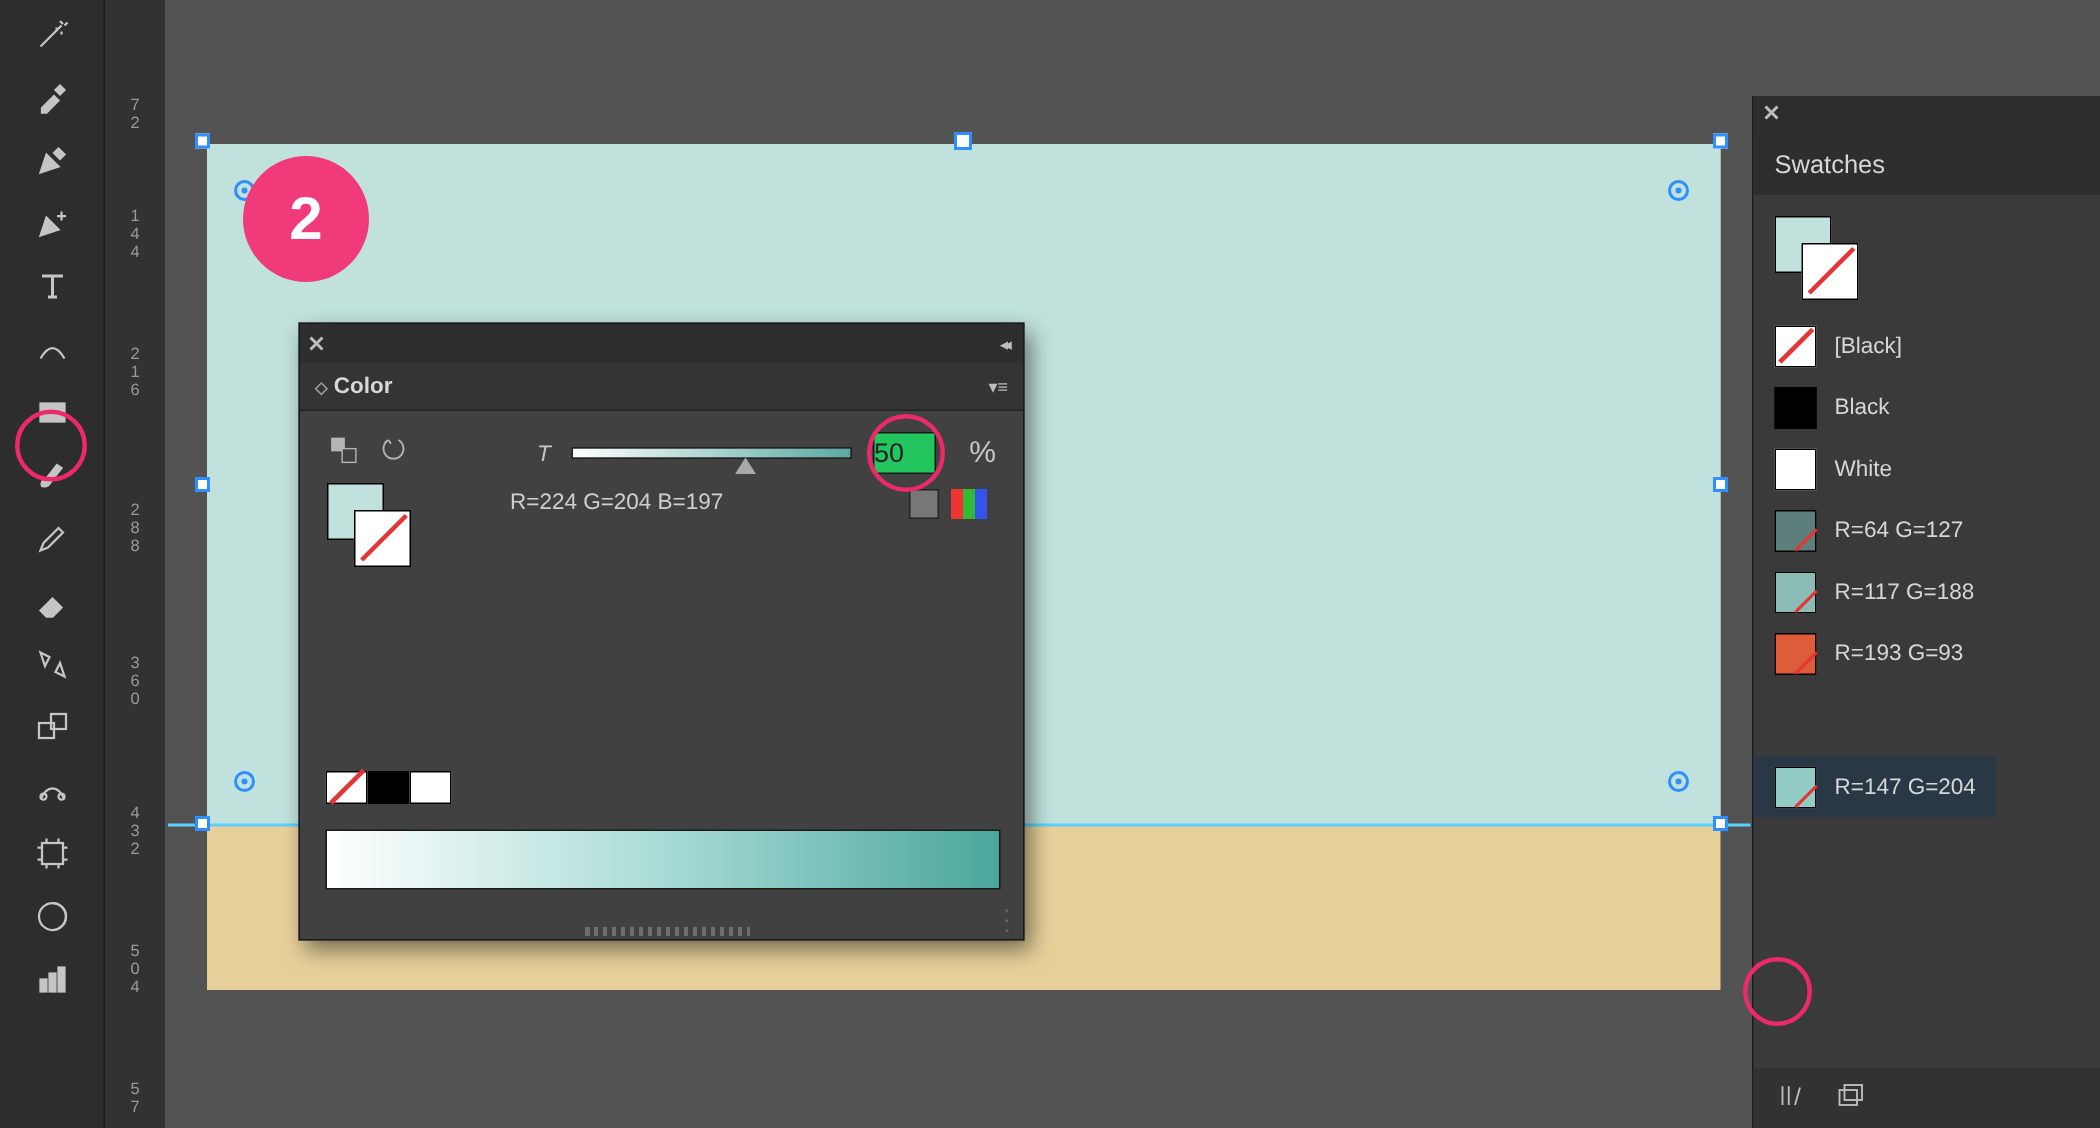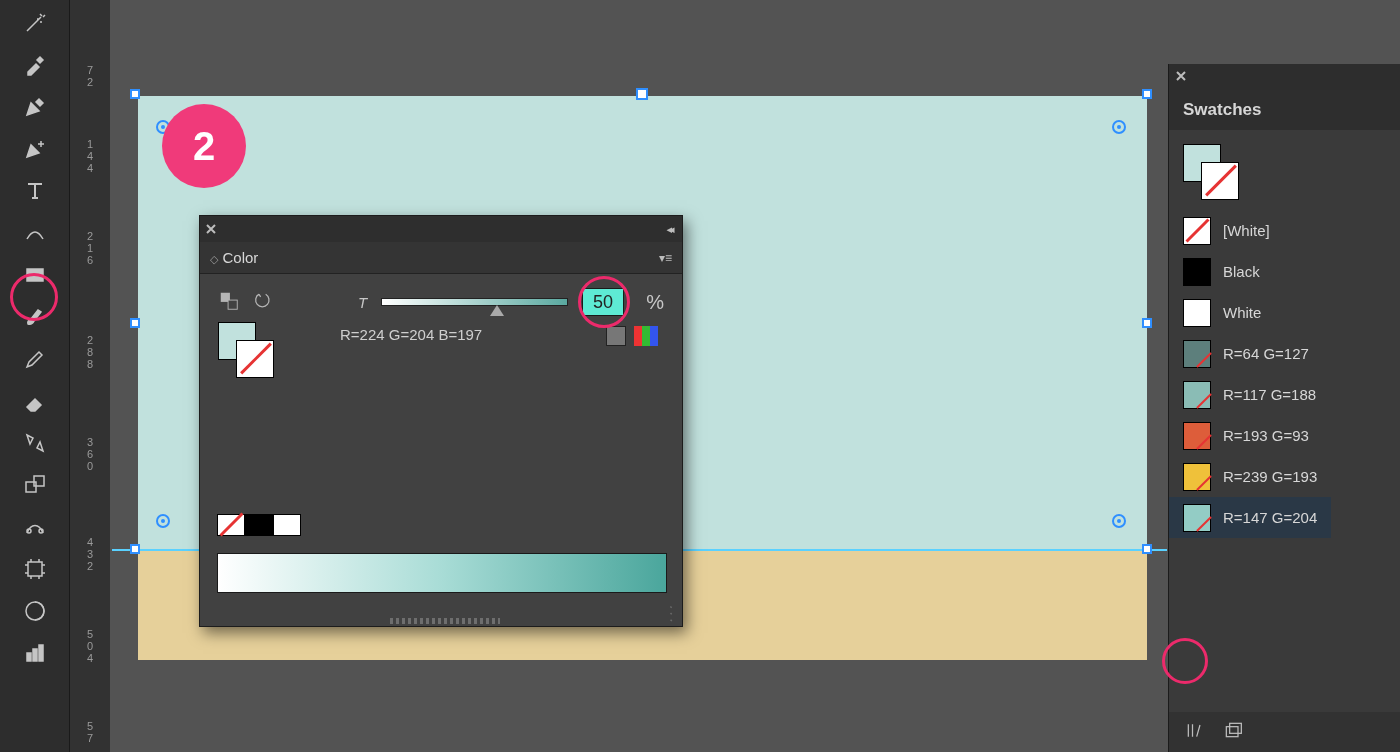"Swatches" .sw-tabs { font-weight: 700 -> 400 }
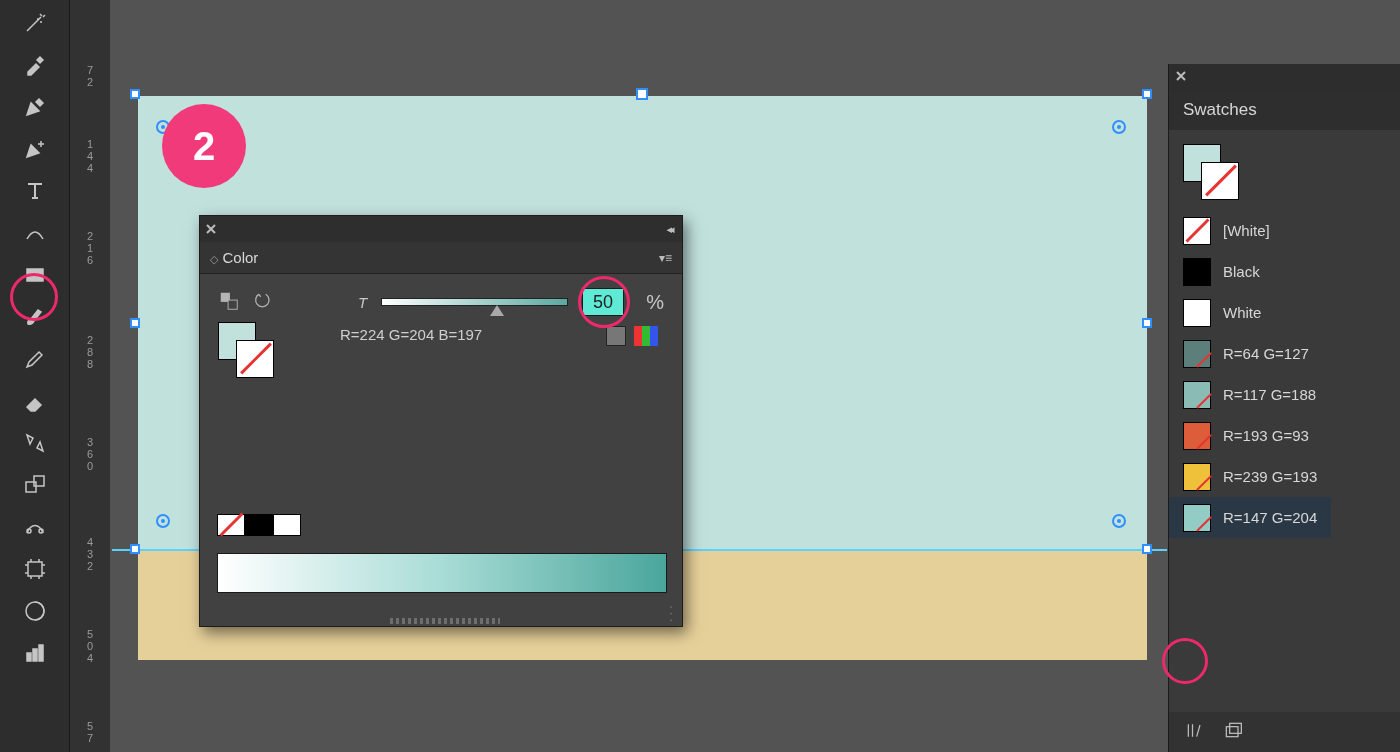"[White]" div.sw-label { text: White -> Black }
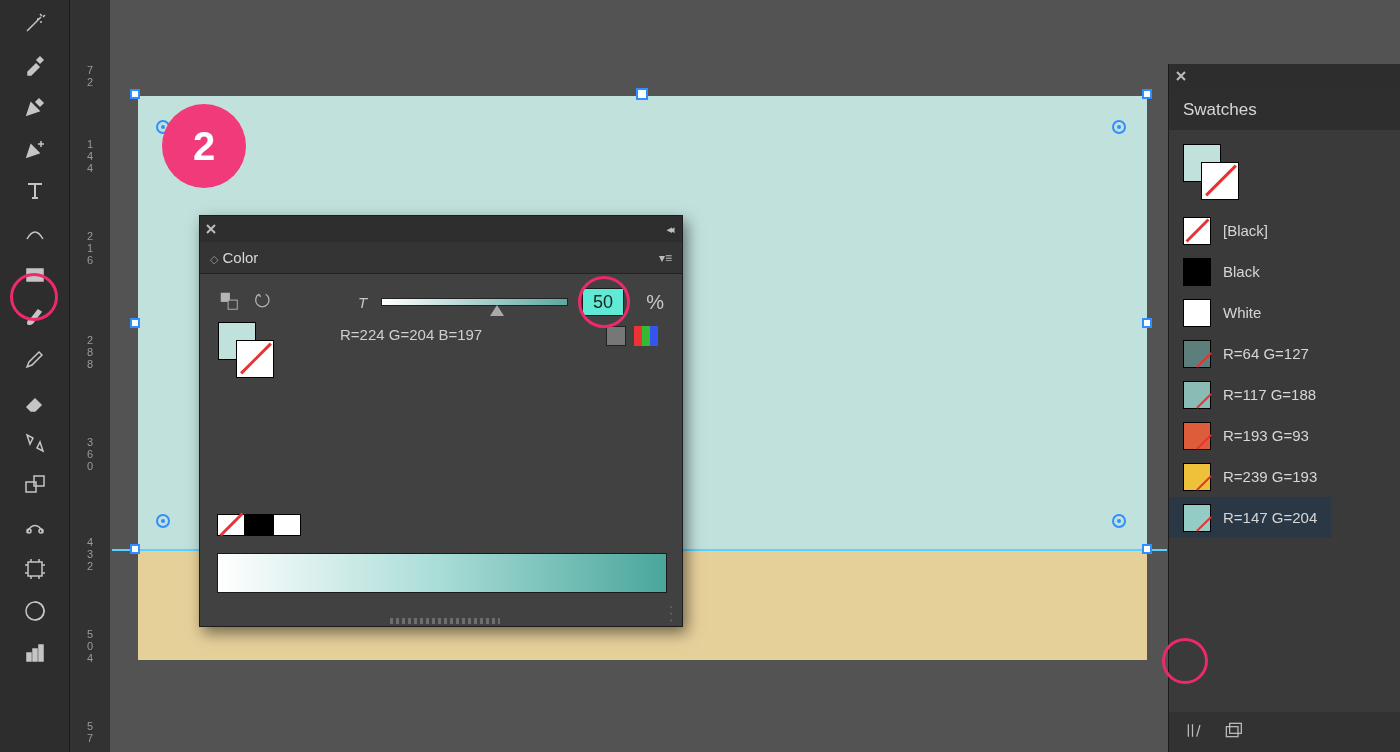"◇ Color" .cp-tabname { font-weight: none -> bold }
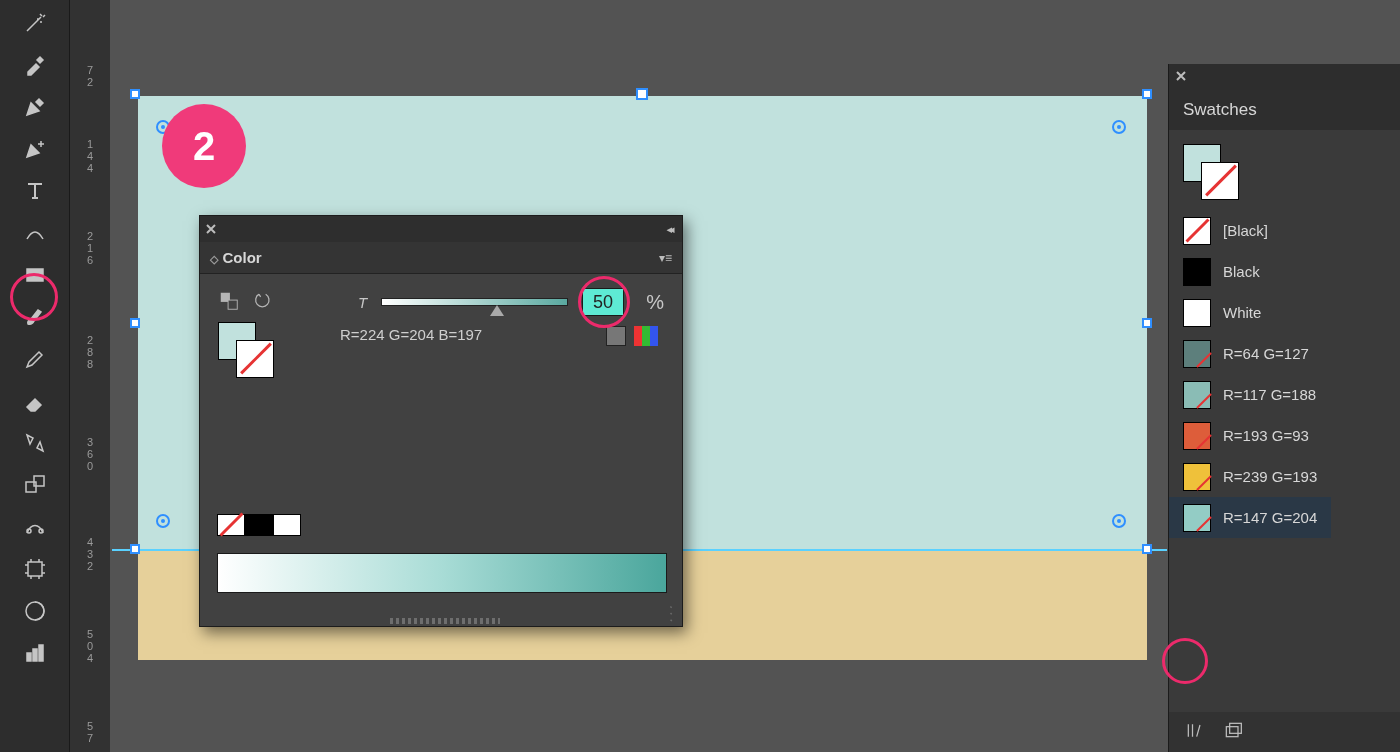"50" .tint-val { background: #5eead4 -> #22c55e; text-align: center -> left }
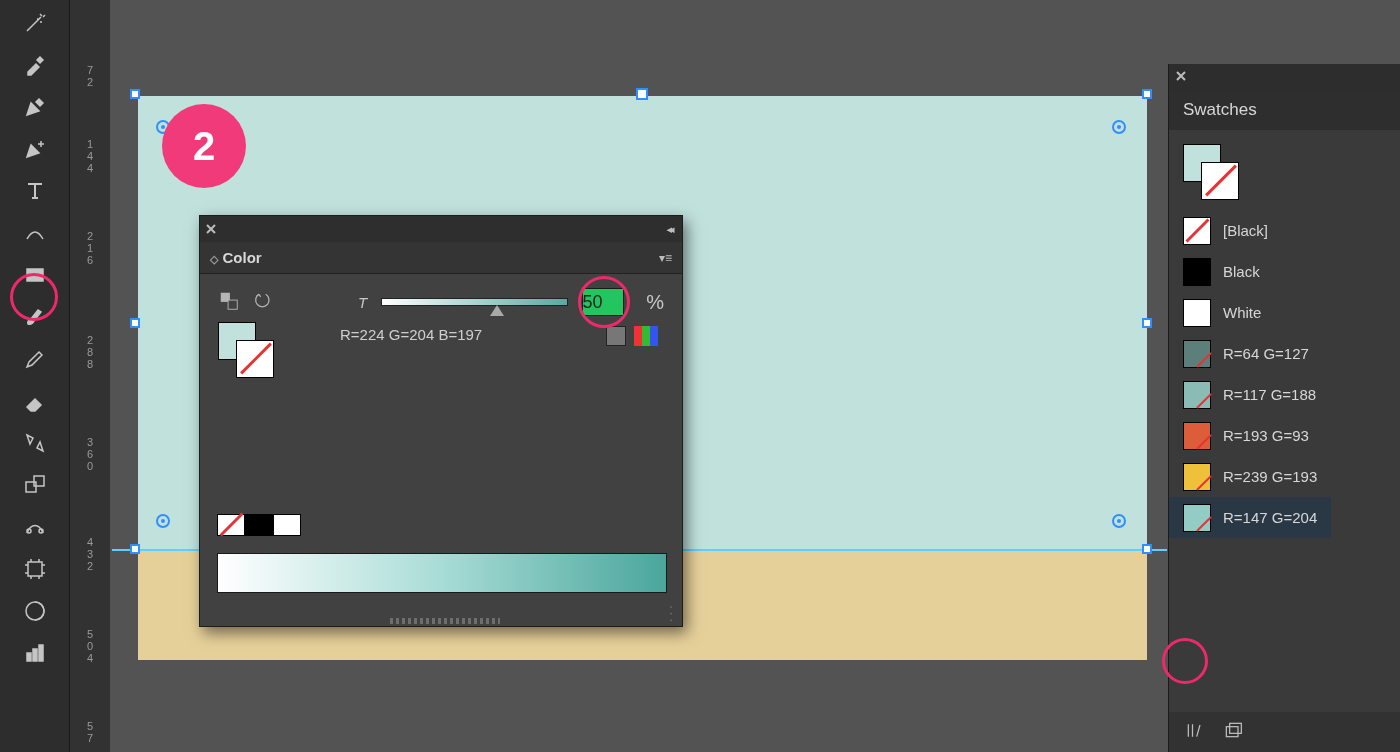"R=239 G=193" div.sw-item { html: <div> <div></div> <div>R=239 G=193</div> </div> -> none }
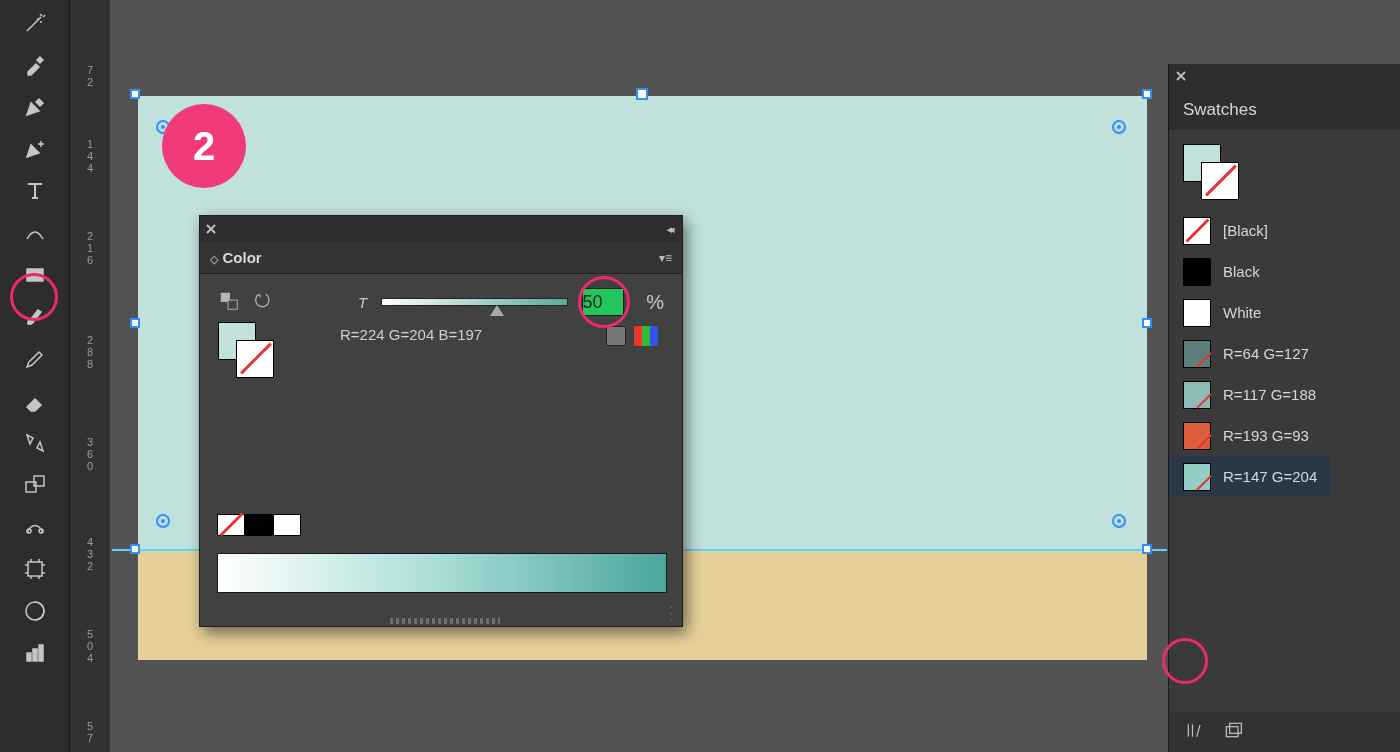"R=147 G=204" .sw-item.sel { margin-top: none -> 48px }
